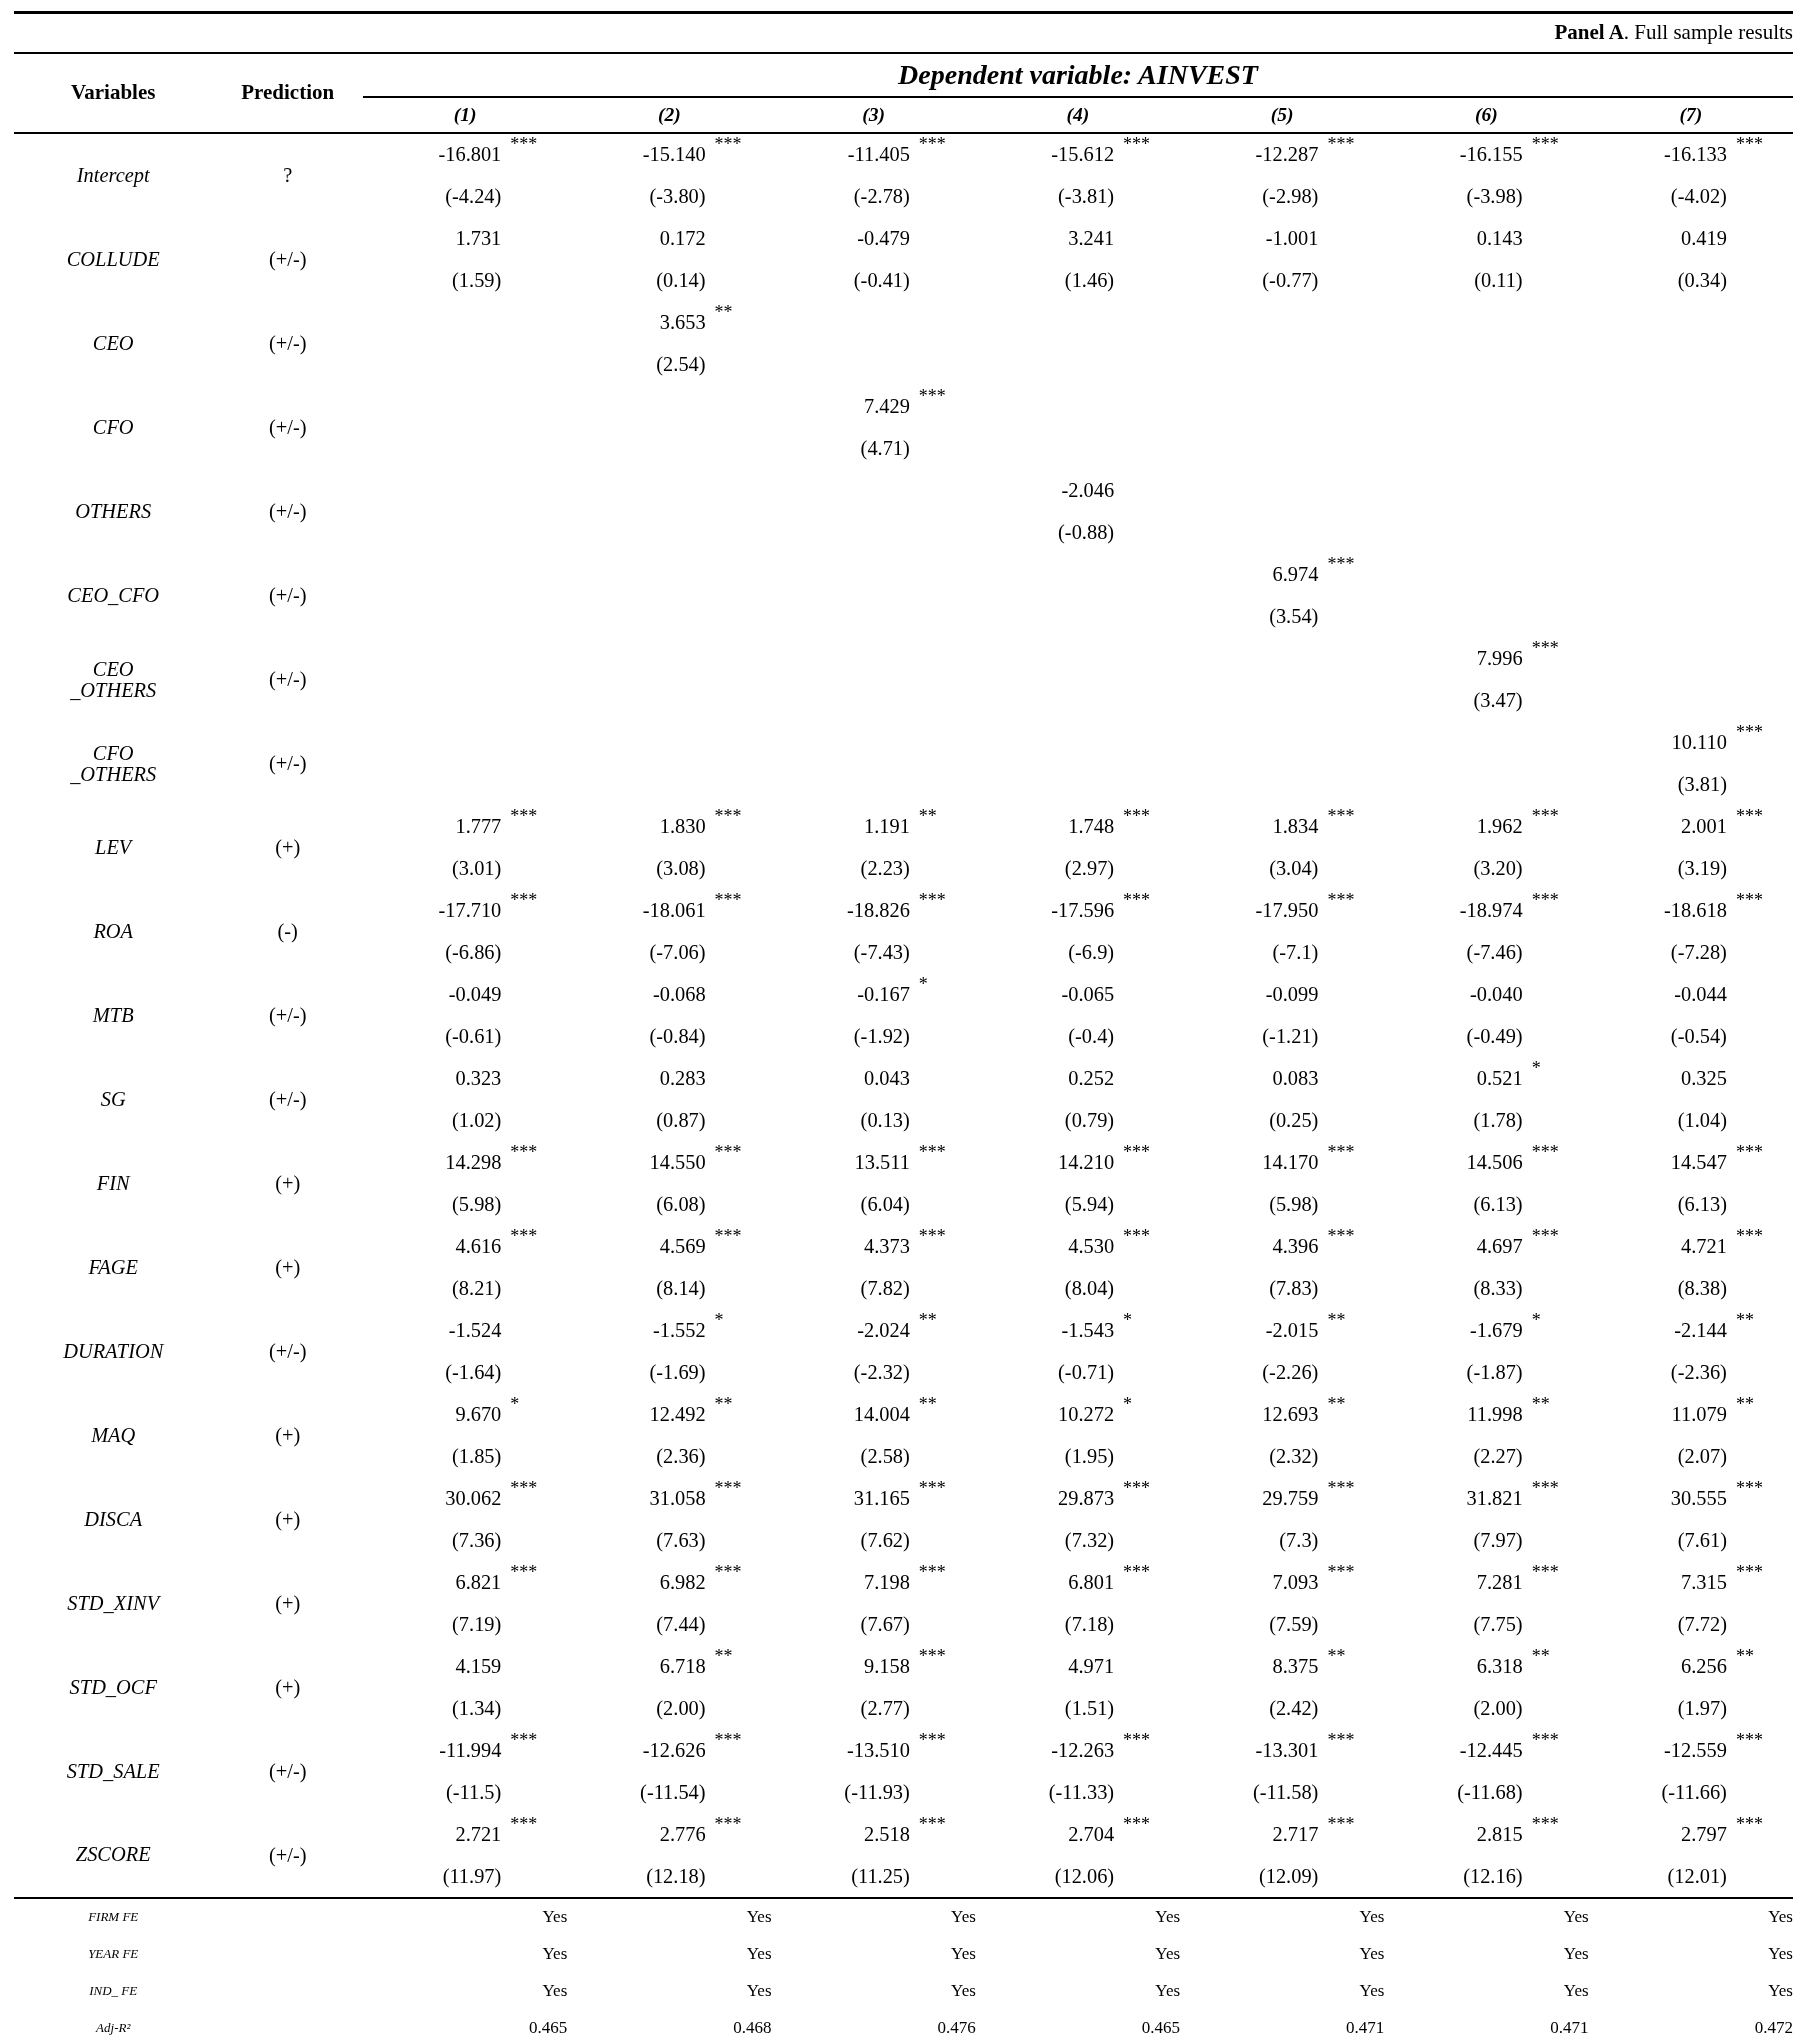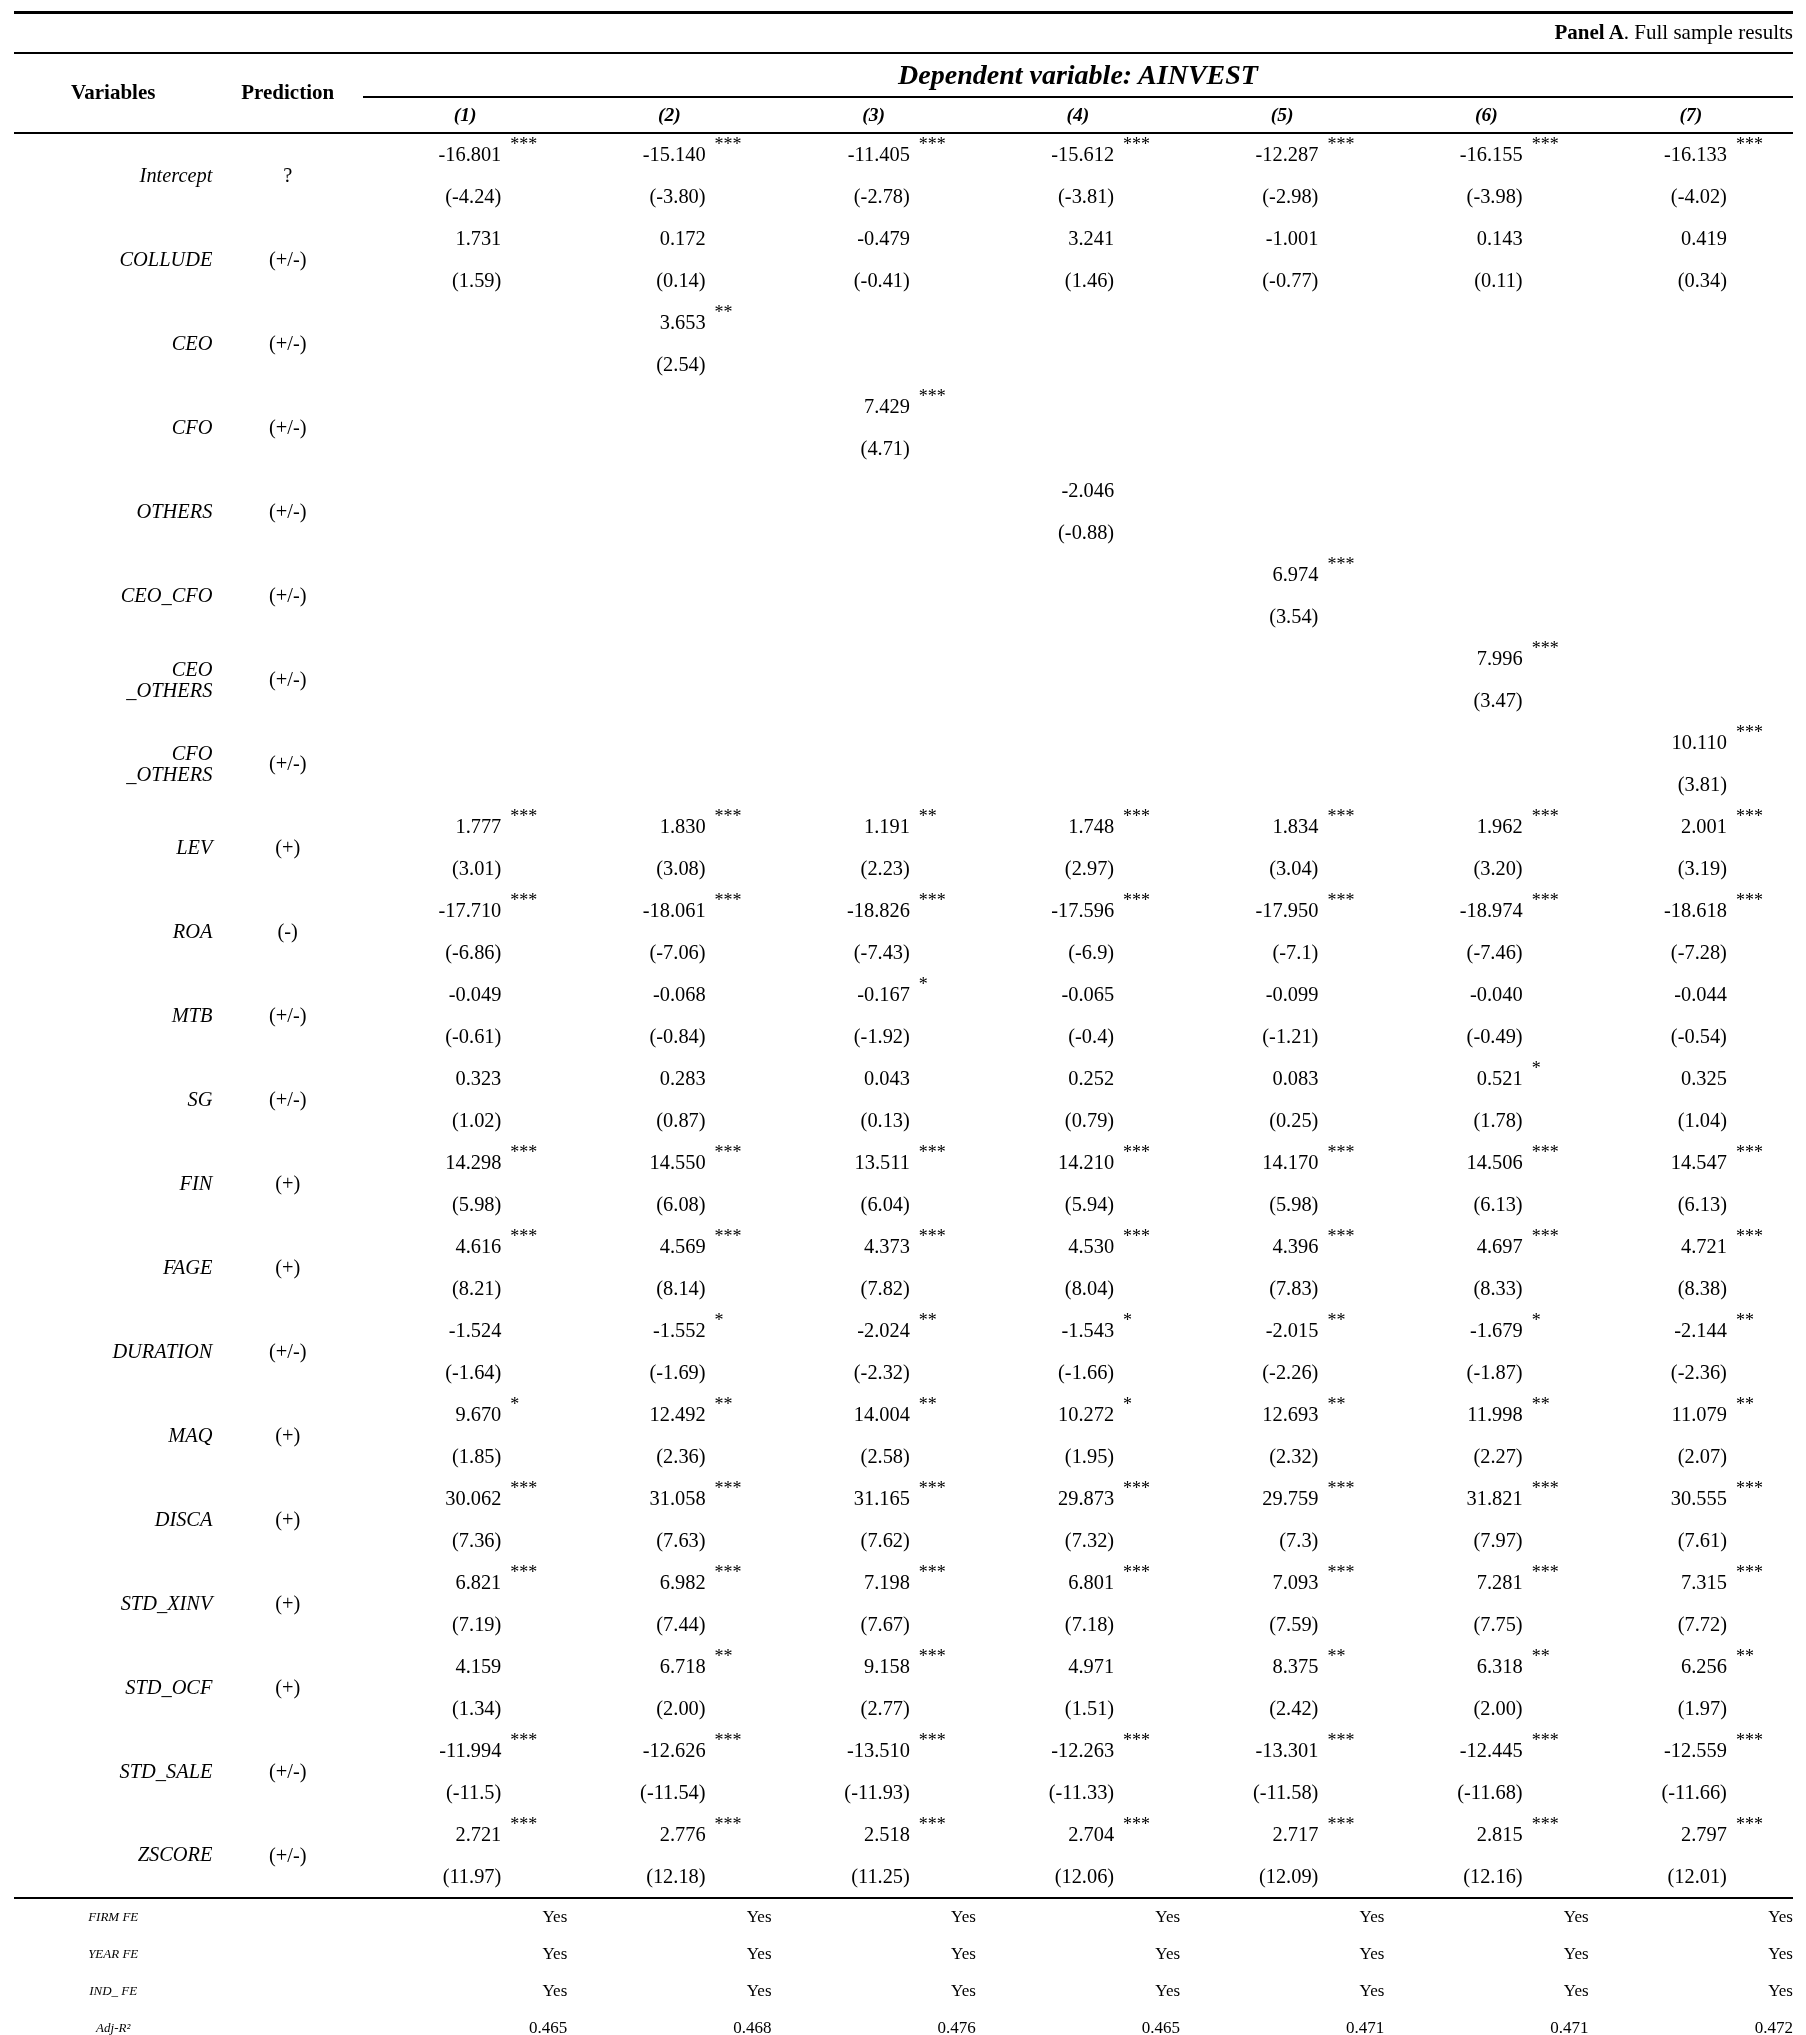"Intercept" .vname { text-align: right -> center }
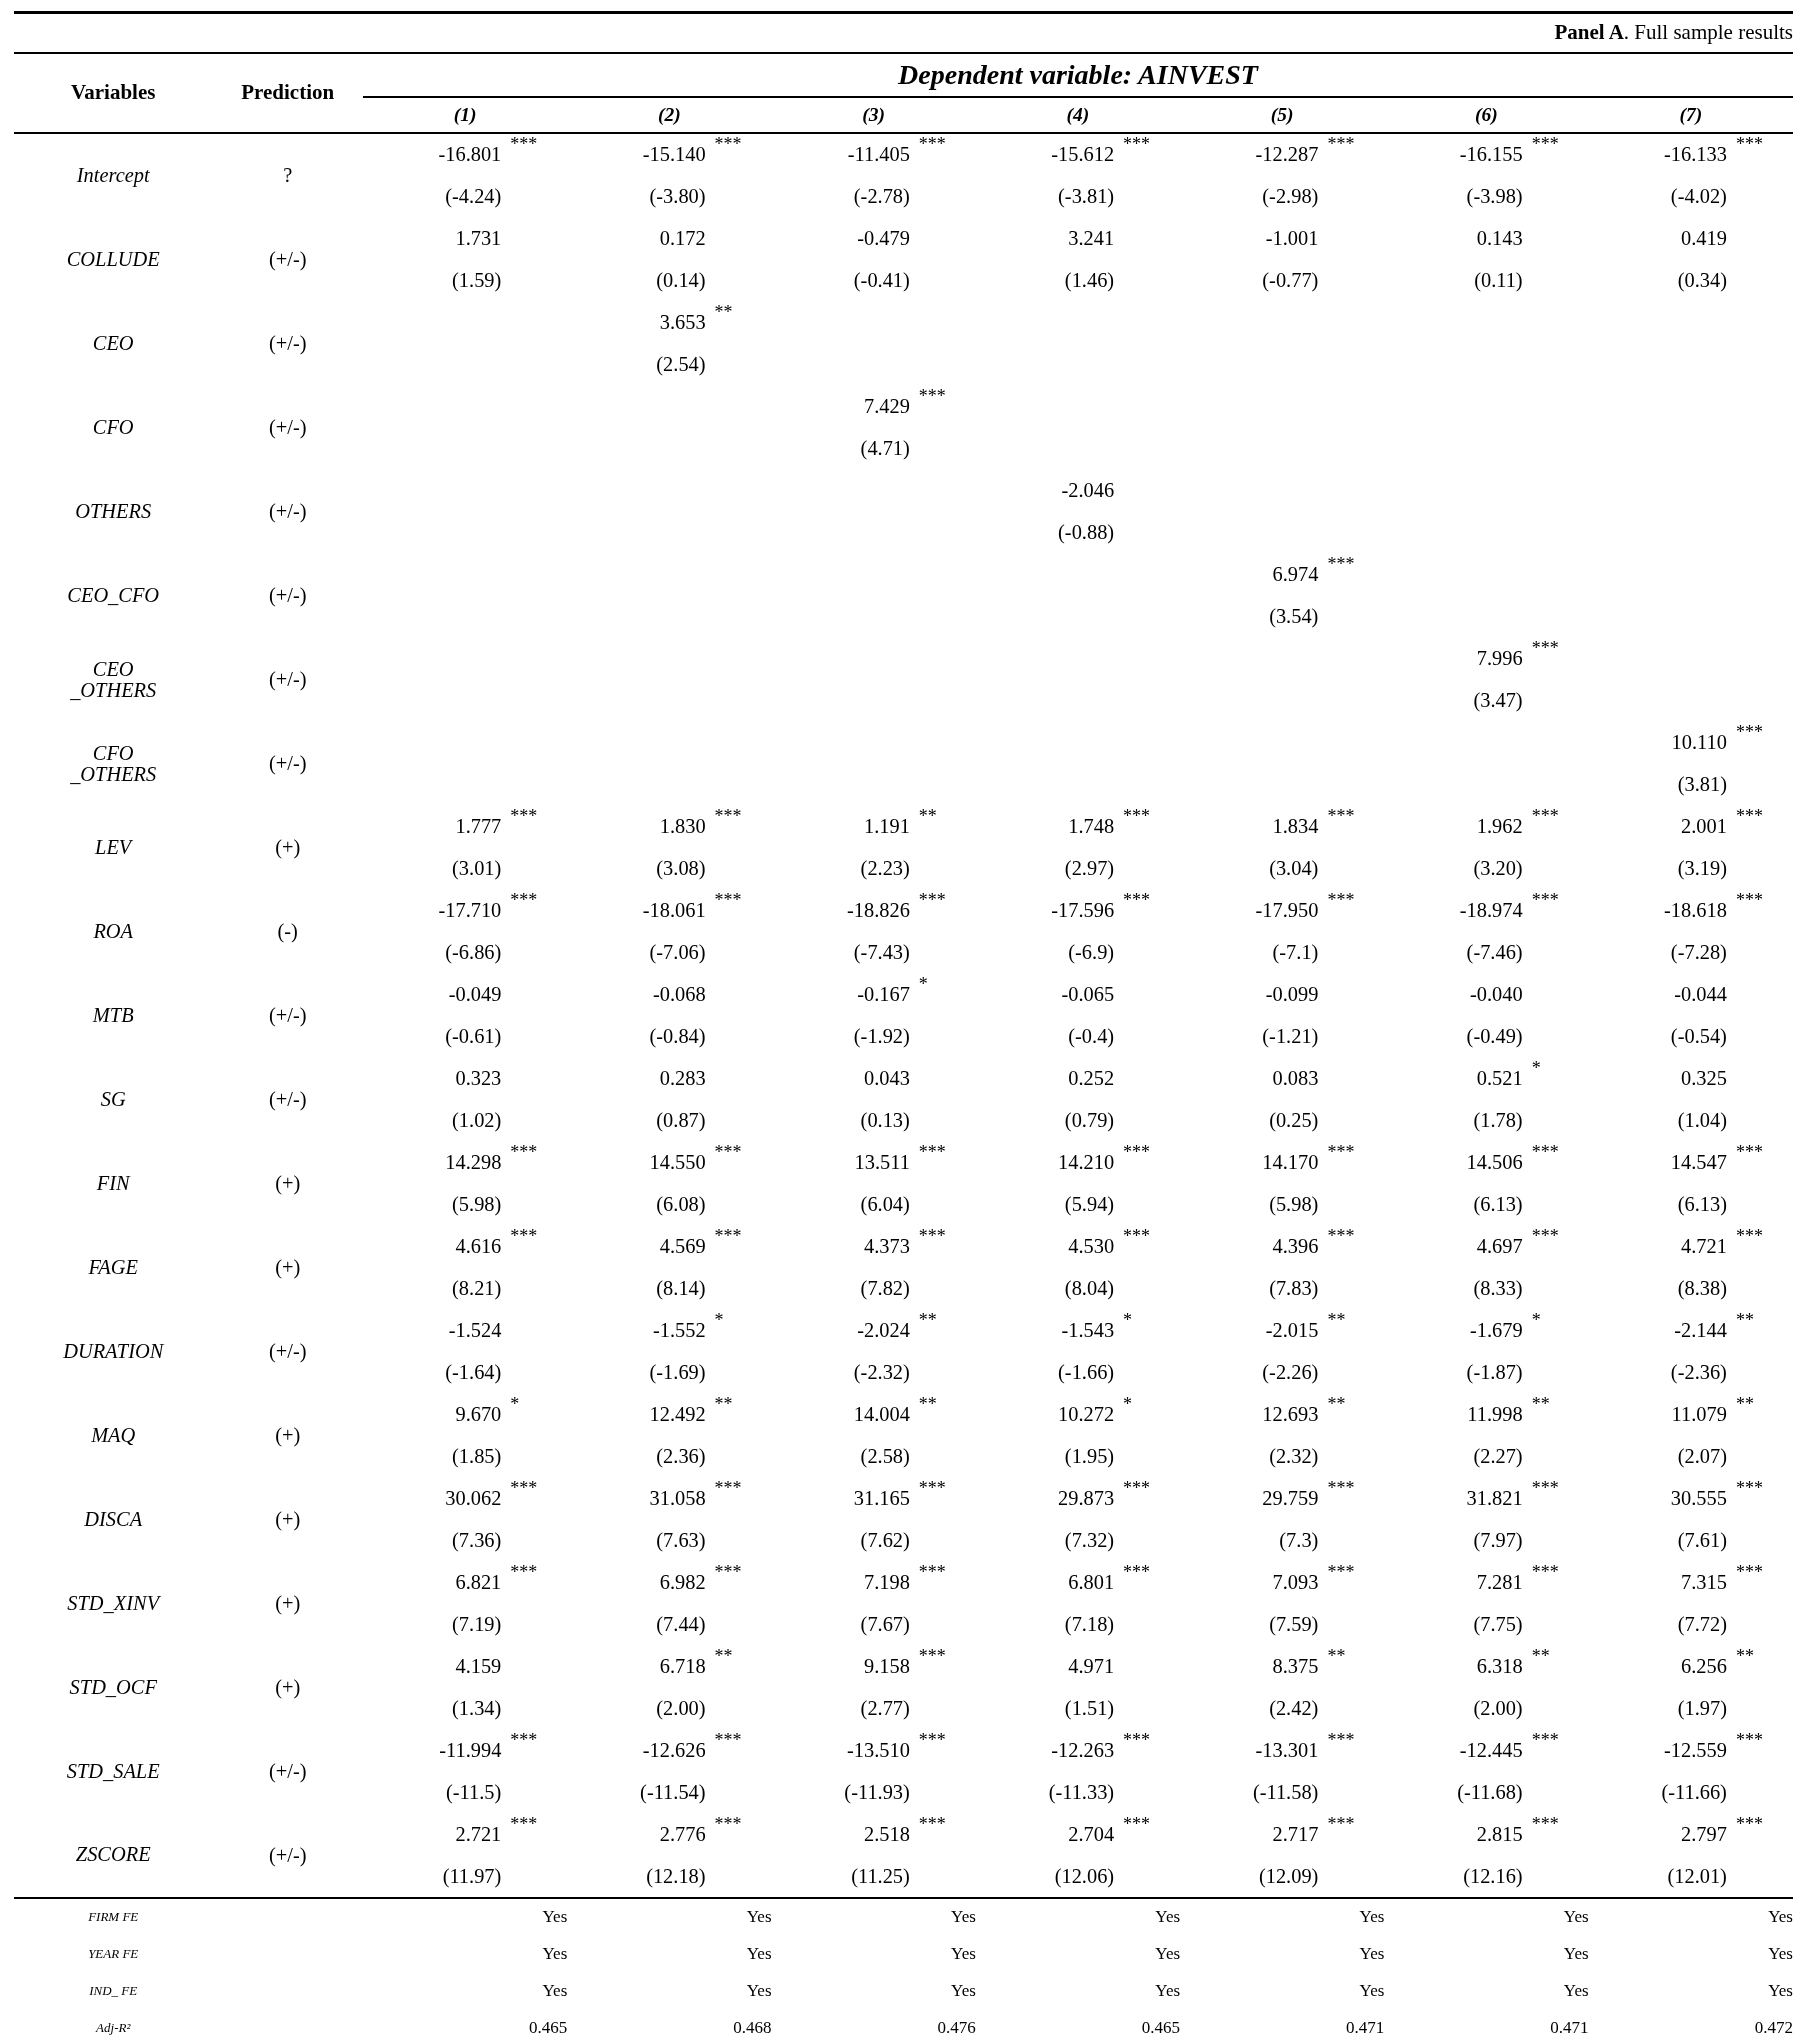"(-1.66)" td.tstat { text: -1.66 -> -0.71 }
